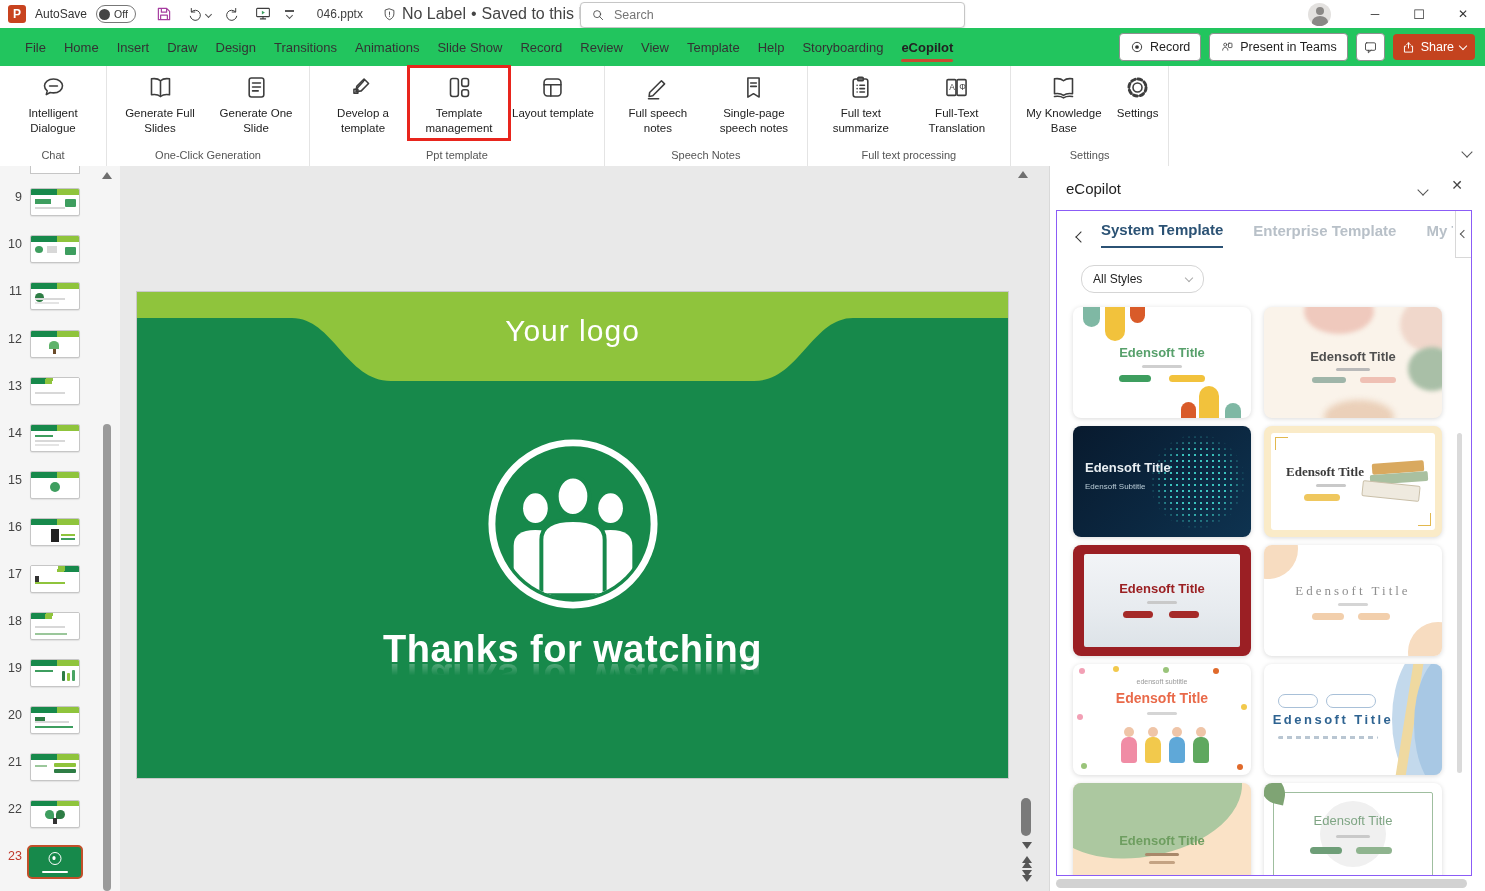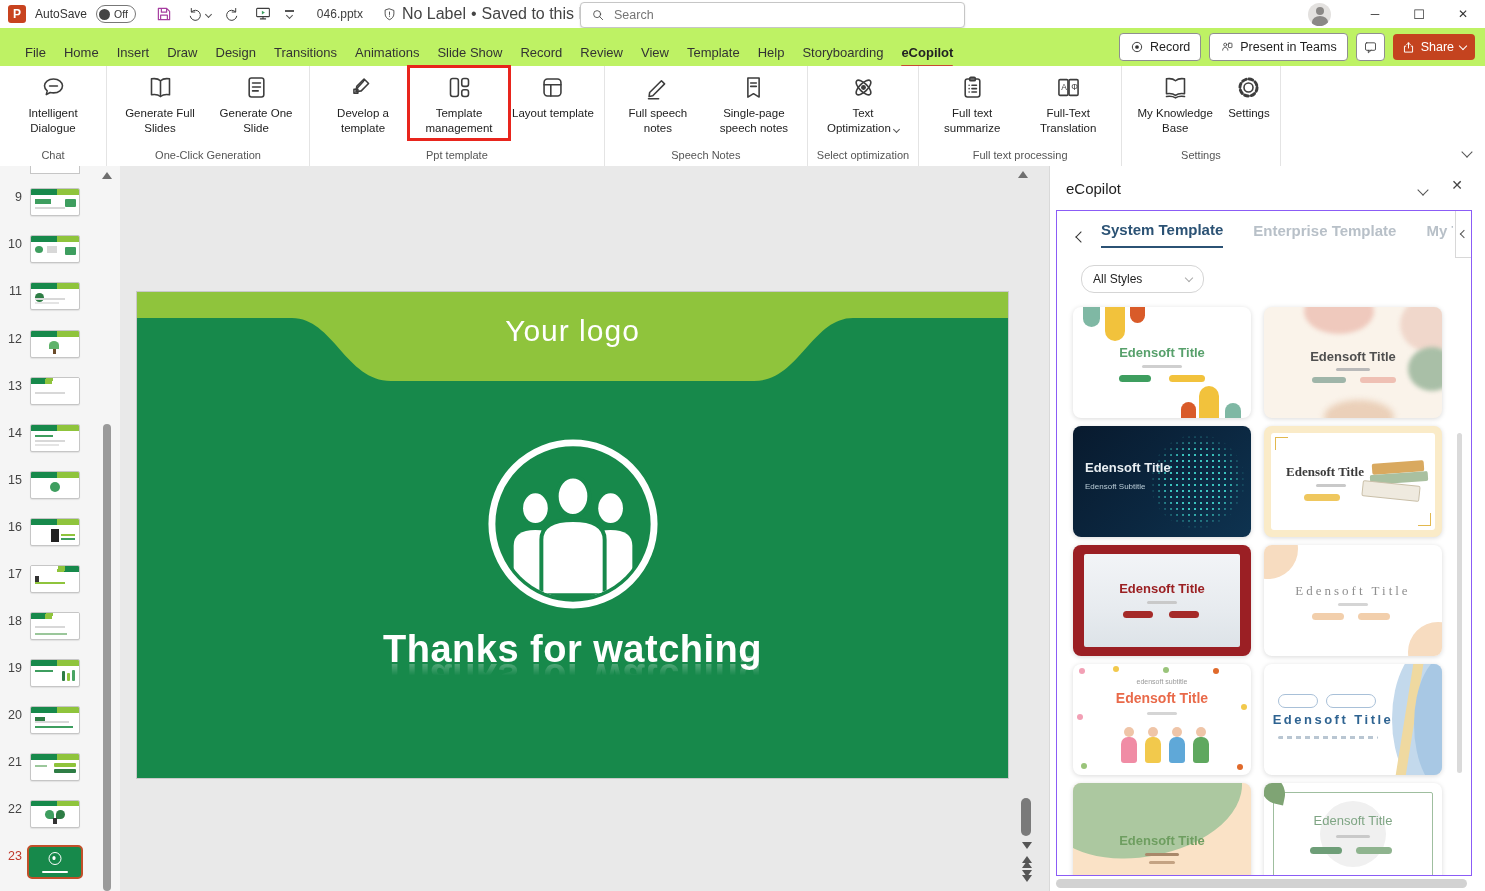"File" .menubar { align-items: flex-end -> center; background: #bef264 -> #22c55e }
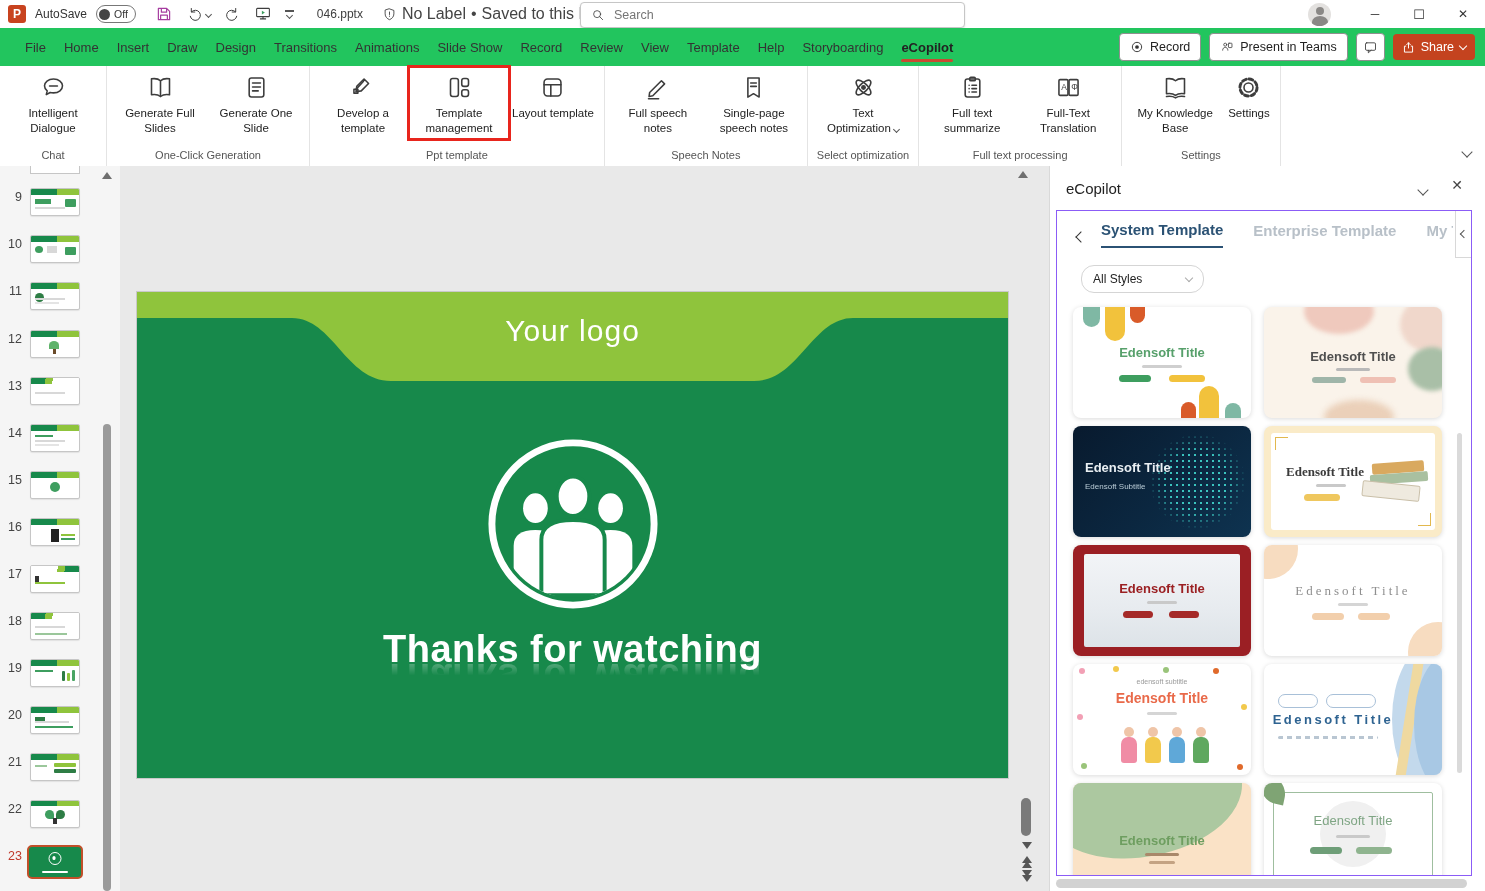"Text Optimization" div.rgroup { html: <div> <div> <div> <svg> <ellipse></ellipse> <ellipse></ellipse> <circle></circle> </svg> <span><span>Text Optimization</span> <span></span></span> </div> </div> <div>Select optimization</div> </div> -> none }
